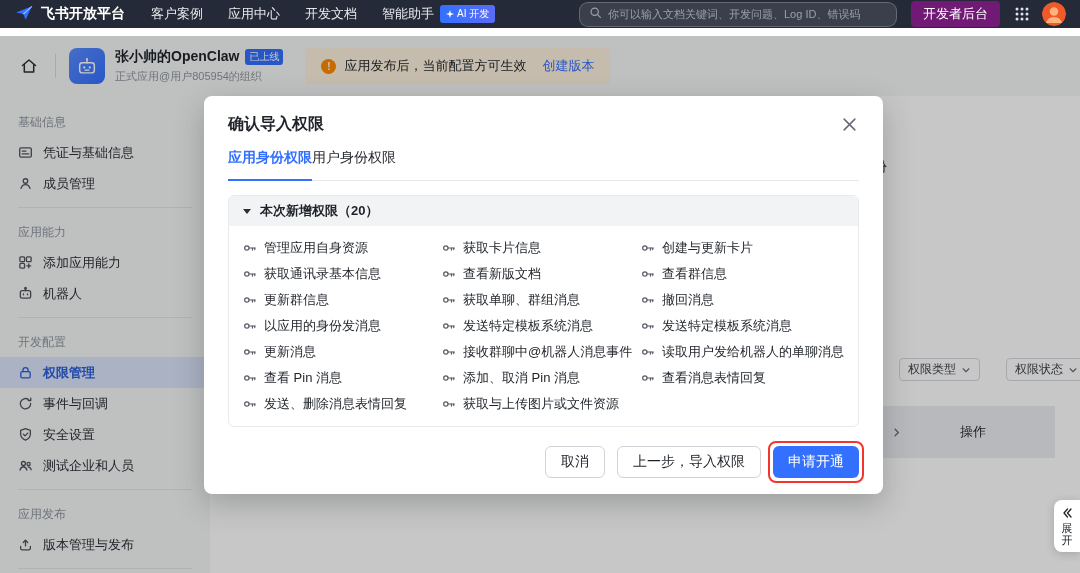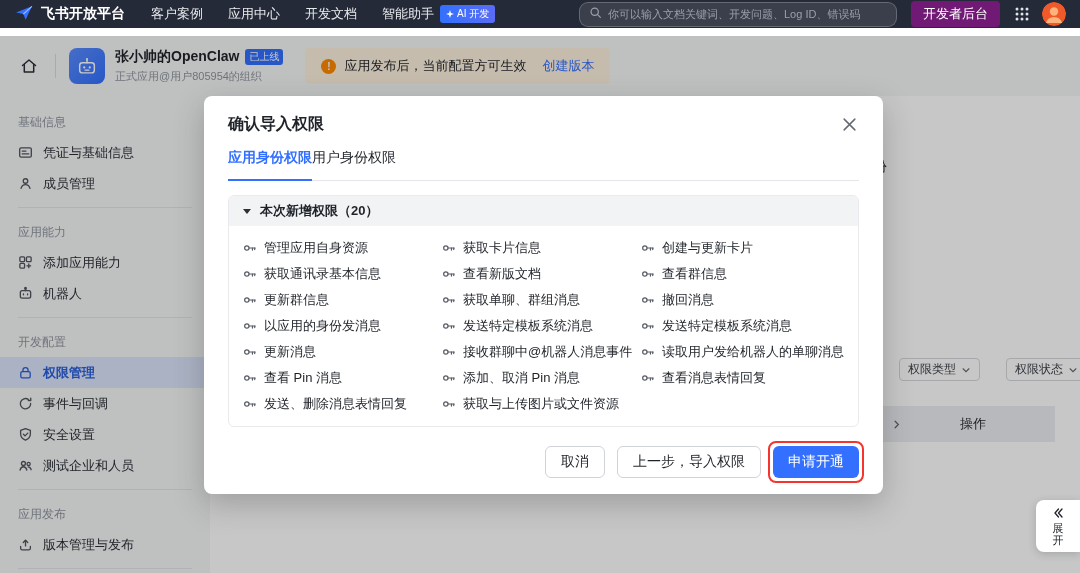"操作" .table-head { height: 36px -> 52px }
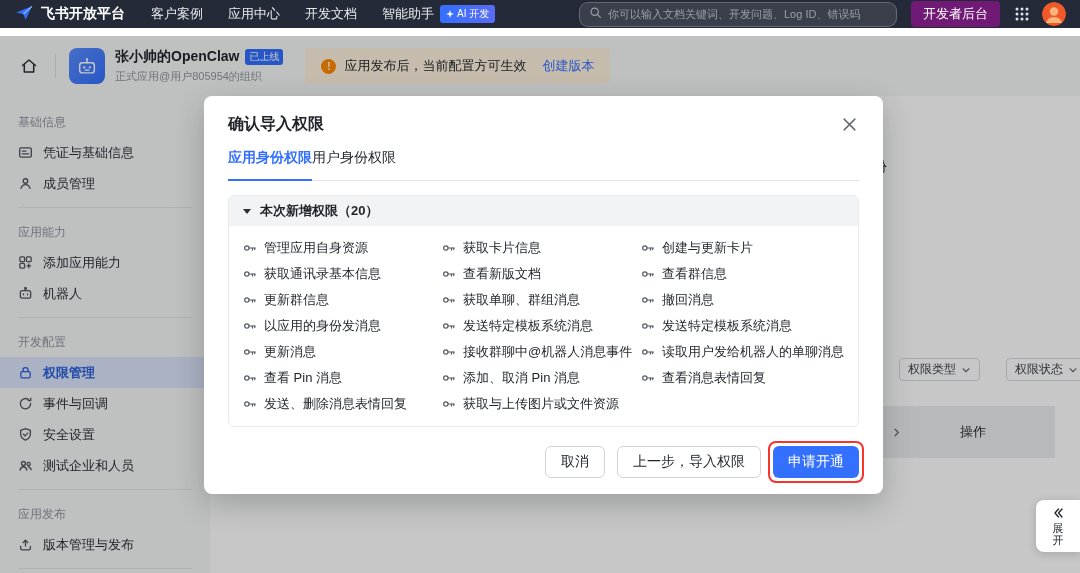"展开" .expand-widget { width: 44px -> 26px }
